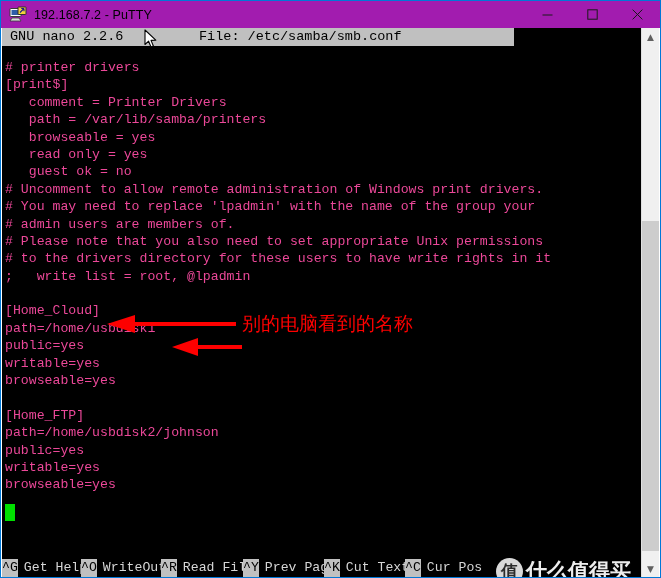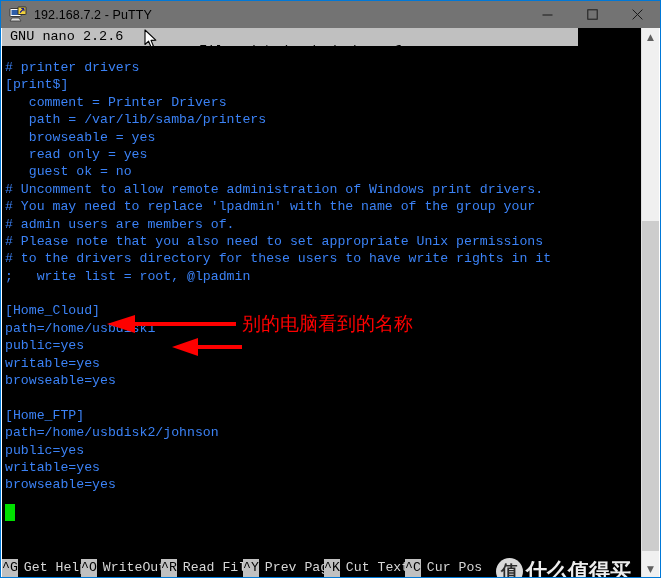"192.168.7.2 - PuTTY" #titlebar { background: #737373 -> #a21caf }
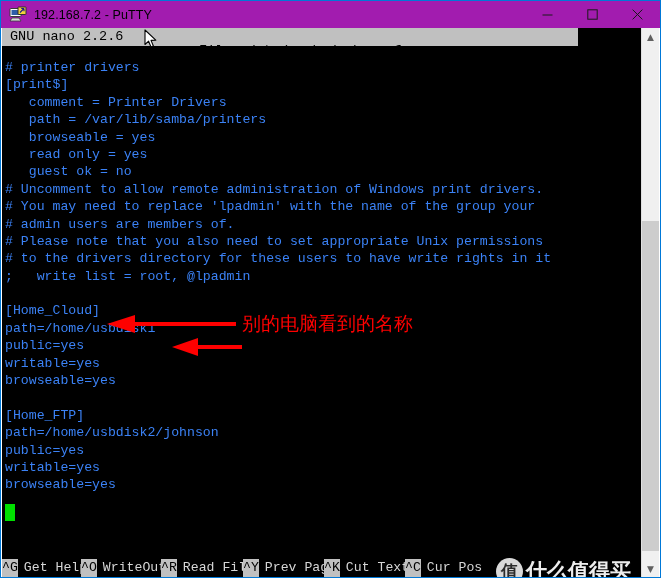"GNU nano 2.2.6" #nano-header { width: 576px -> 512px }
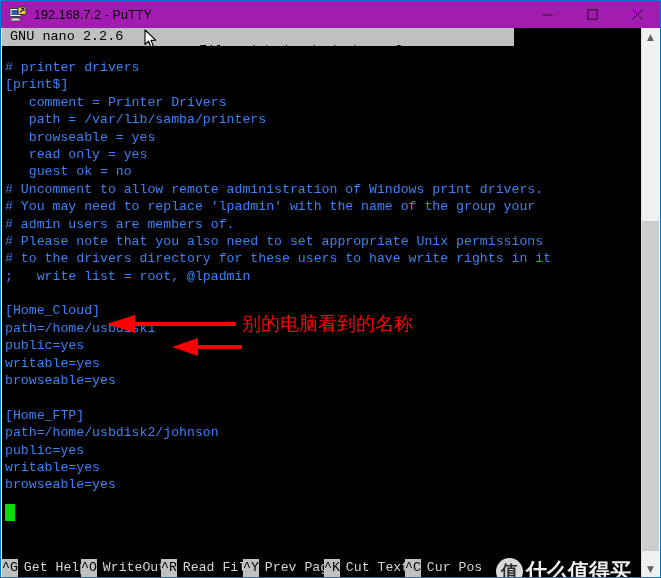"File: /etc/samba/smb.conf" #nano-header .hdr-file { margin-top: 14px -> none }
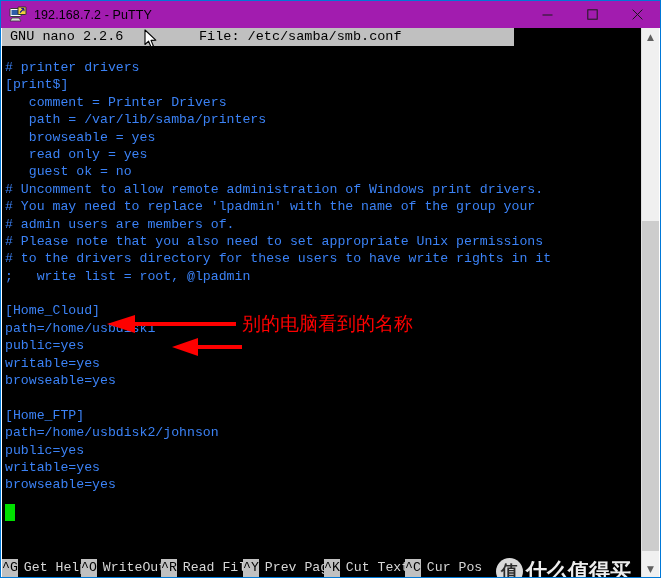"# printer drivers" #code { color: #3b82f6 -> #ec4899 }
